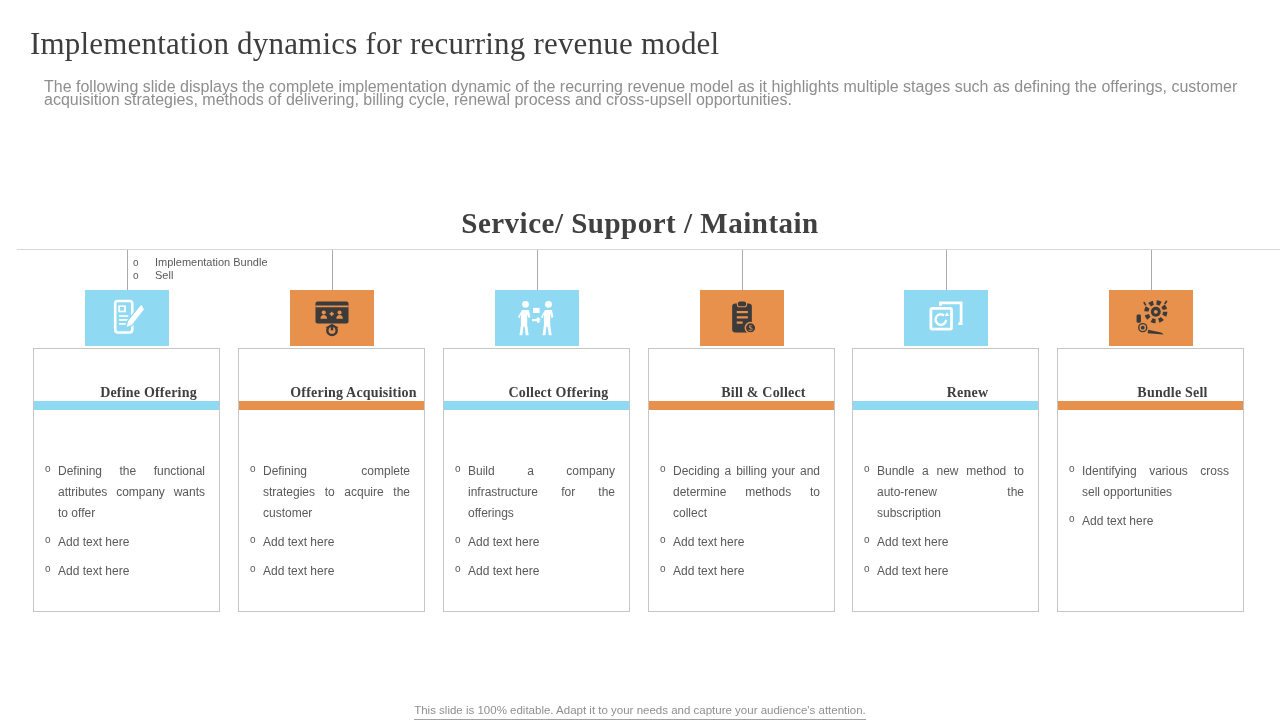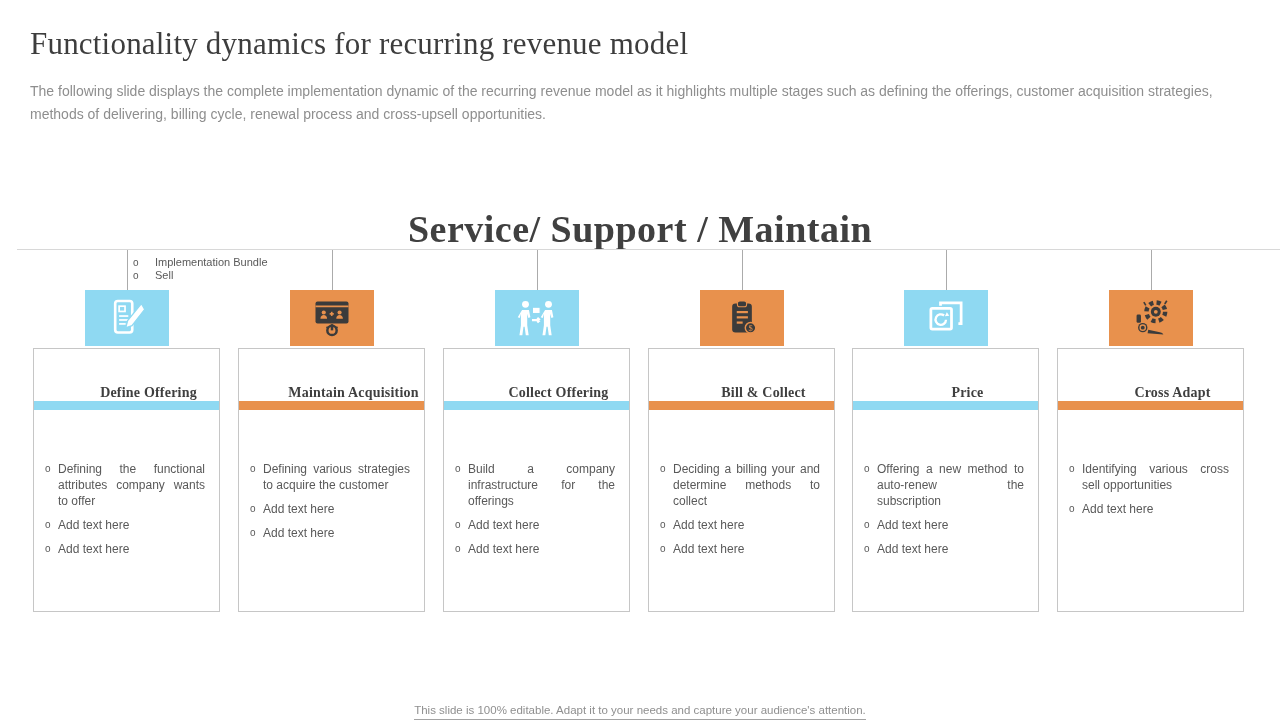"Functionality dynamics for recurring" div { text: Functionality -> Implementation }
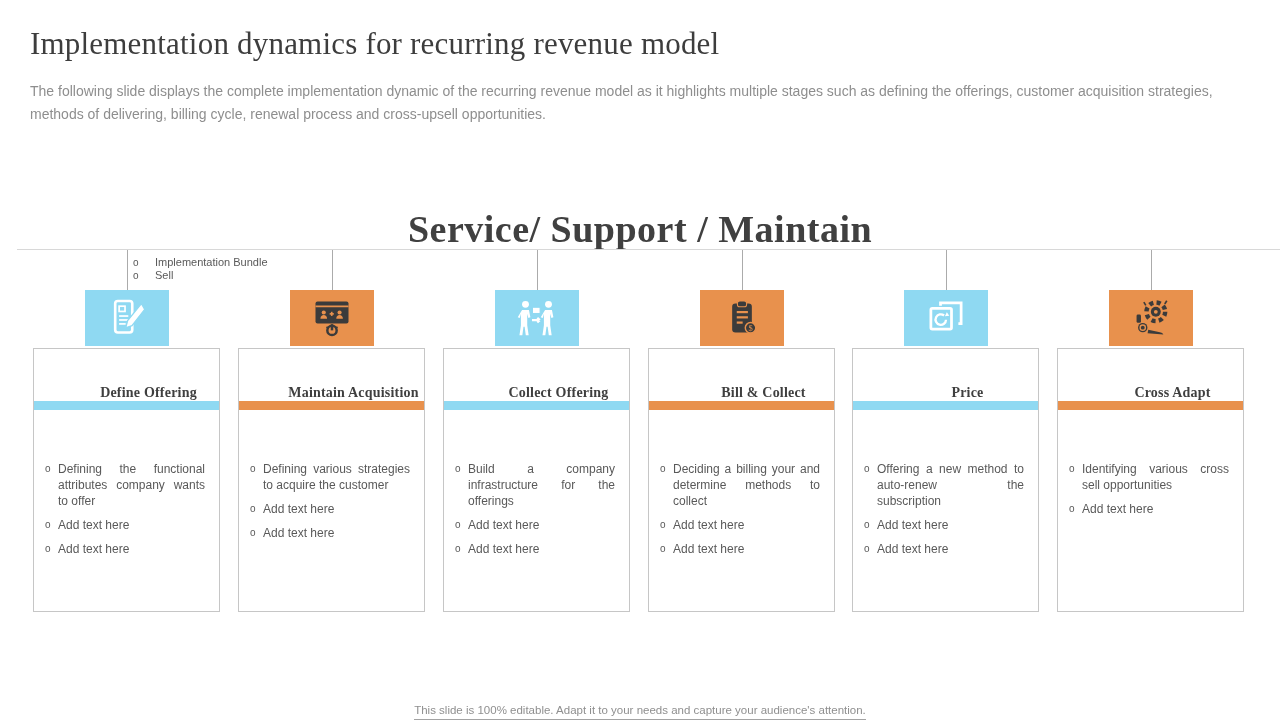"The following slide displays the" #page-subtitle { font-size: 14px -> 16px; left: 30px -> 44px; line-height: 23px -> 13px }
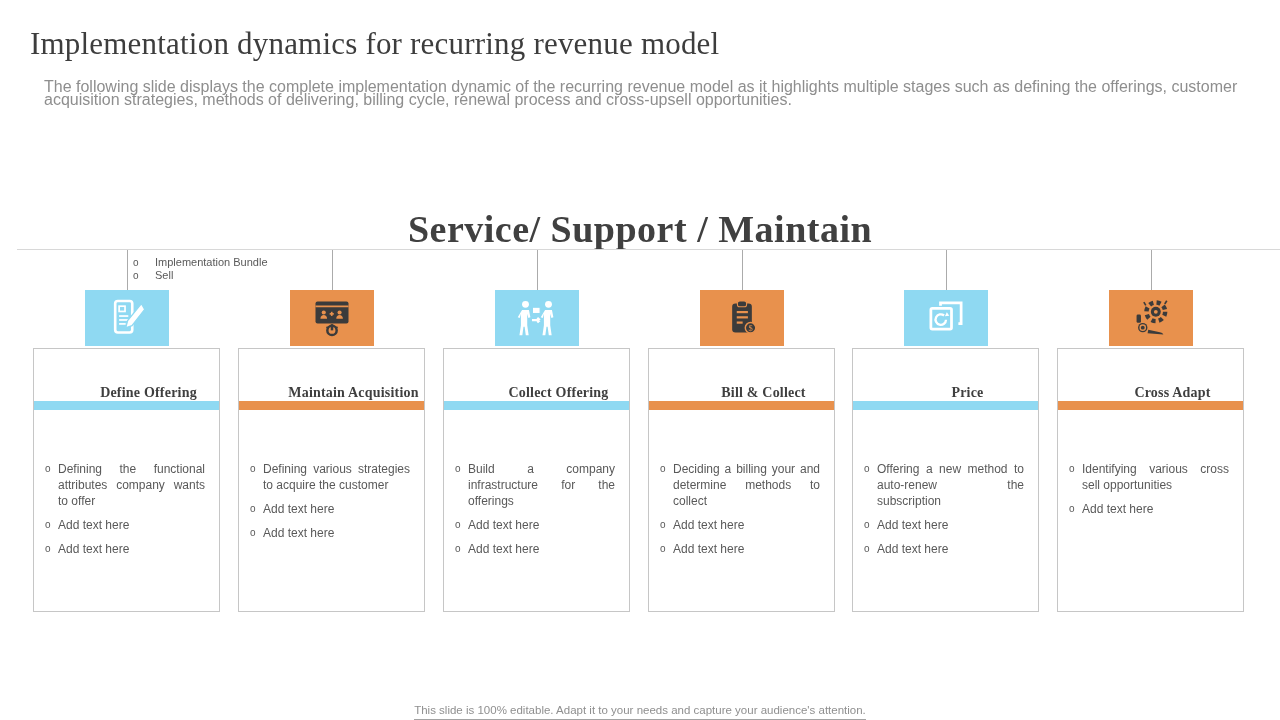"Service/ Support / Maintain" #section-heading { font-size: 38px -> 29px }
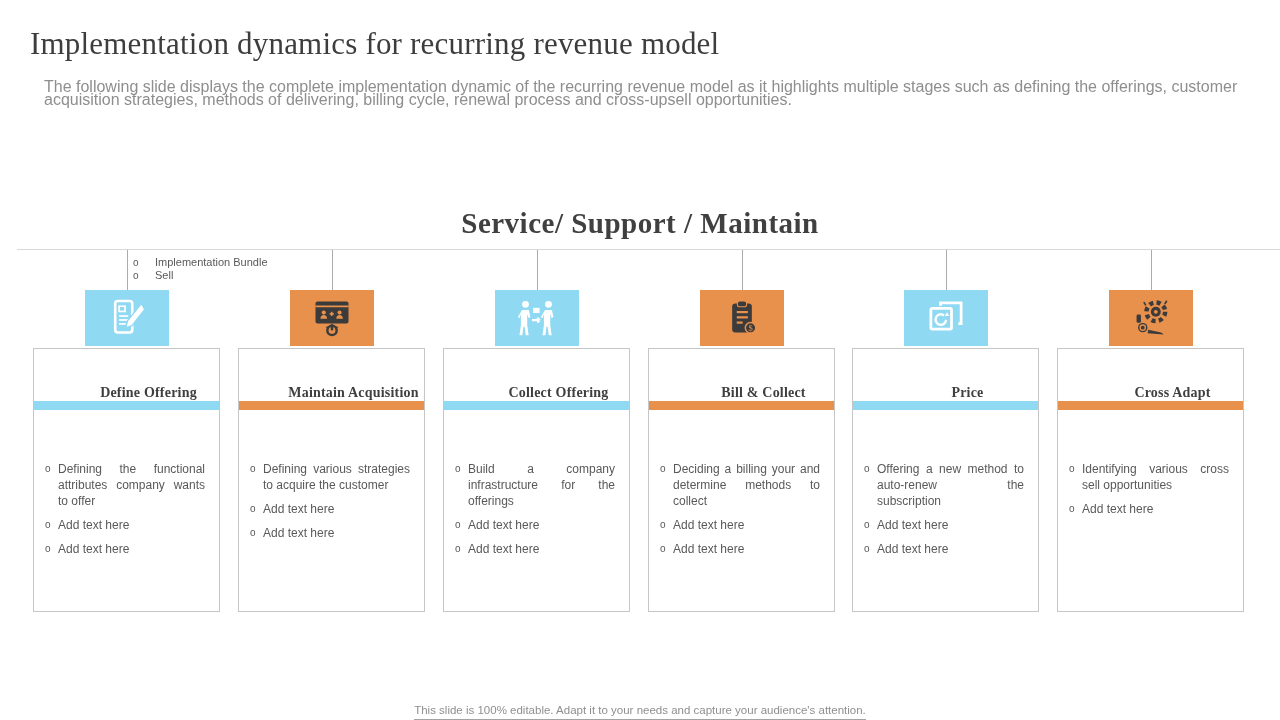"Maintain Acquisition" div.card-title { text: Maintain -> Offering }
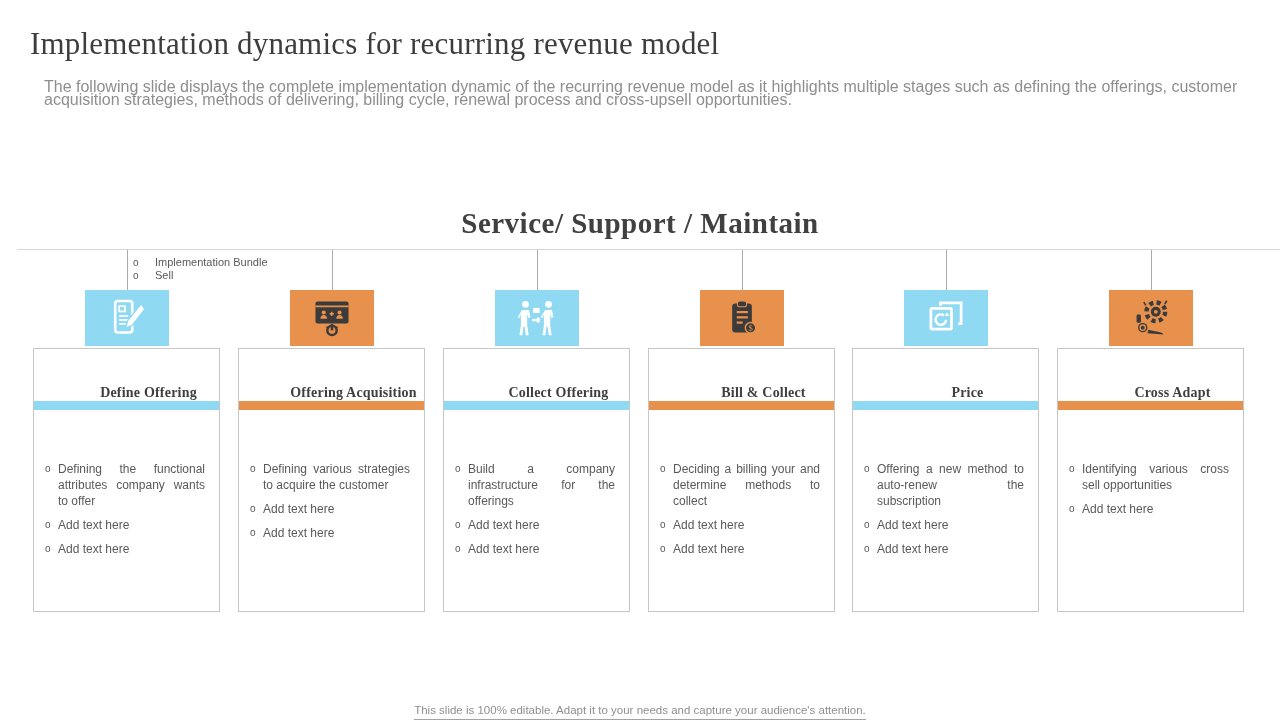"Price" div.card-title { text: Price -> Renew }
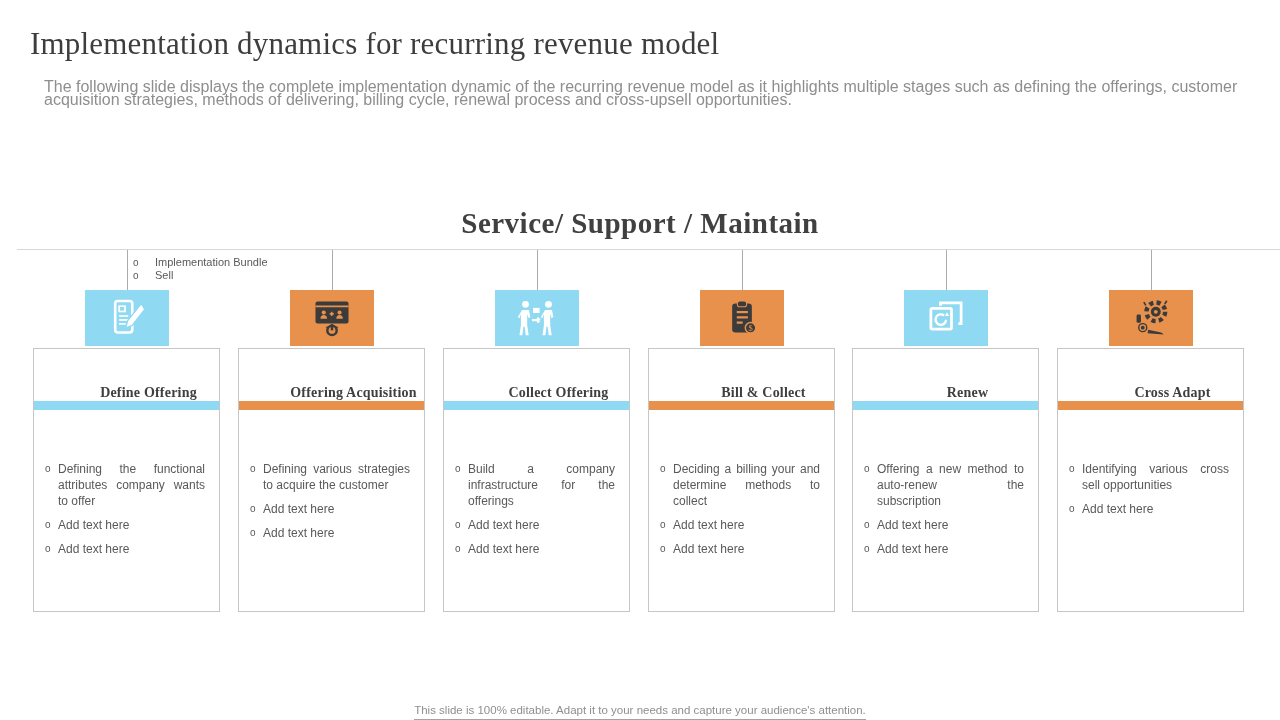"Cross Adapt" div.card-title { text: Cross Adapt -> Bundle Sell }
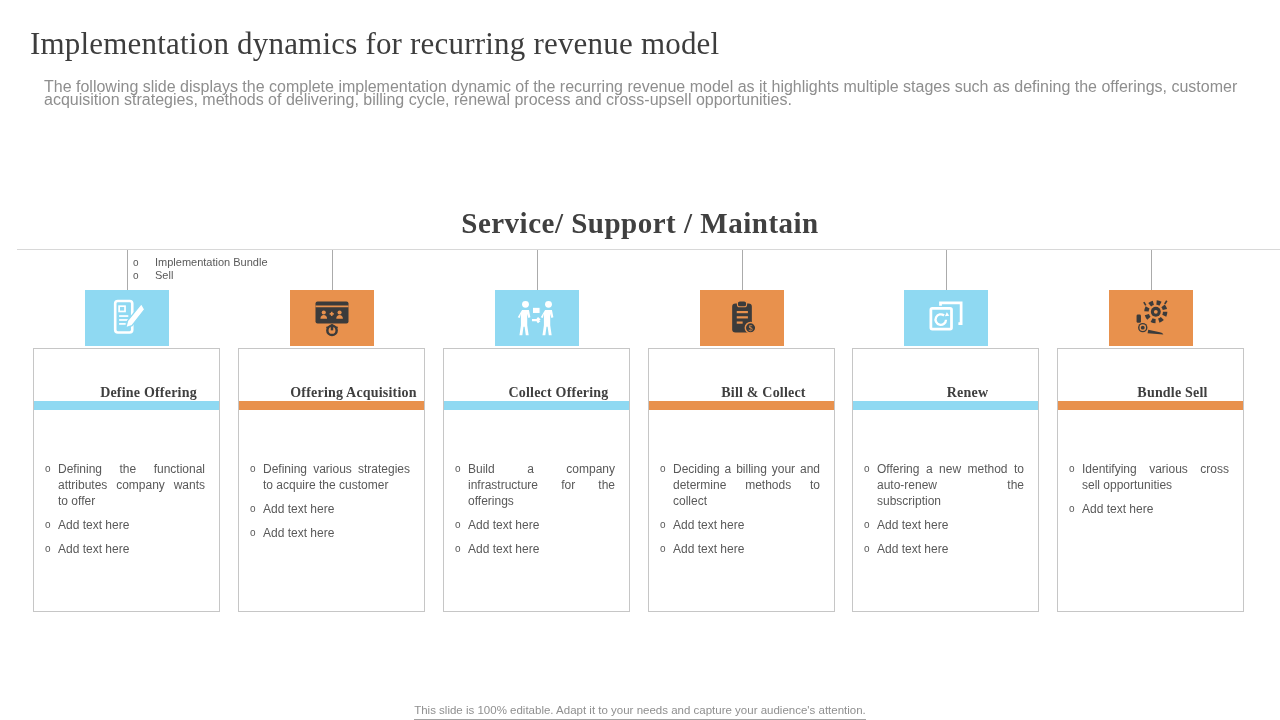"Defining the functional attributes" .card-bullets .t { line-height: 16px -> 21px }
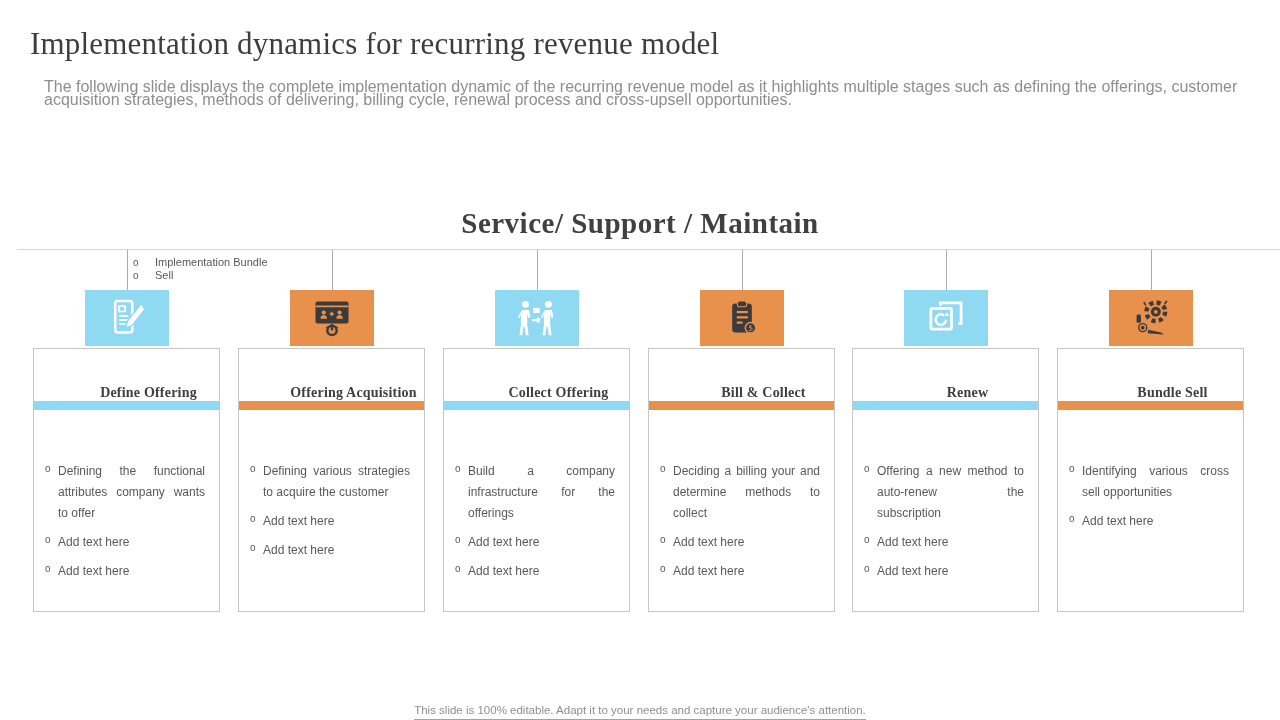"Defining various strategies to acquire" span.t { text: various -> complete }
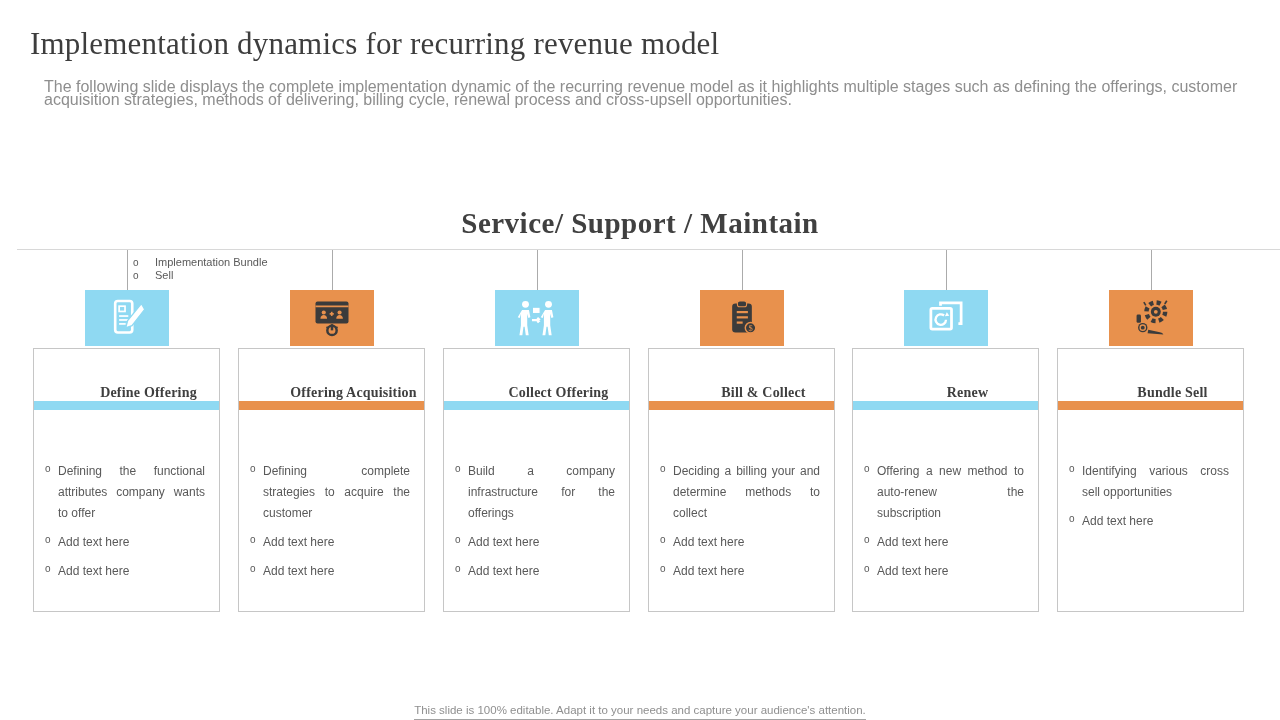"Offering a new method to" span.t { text: Offering -> Bundle }
